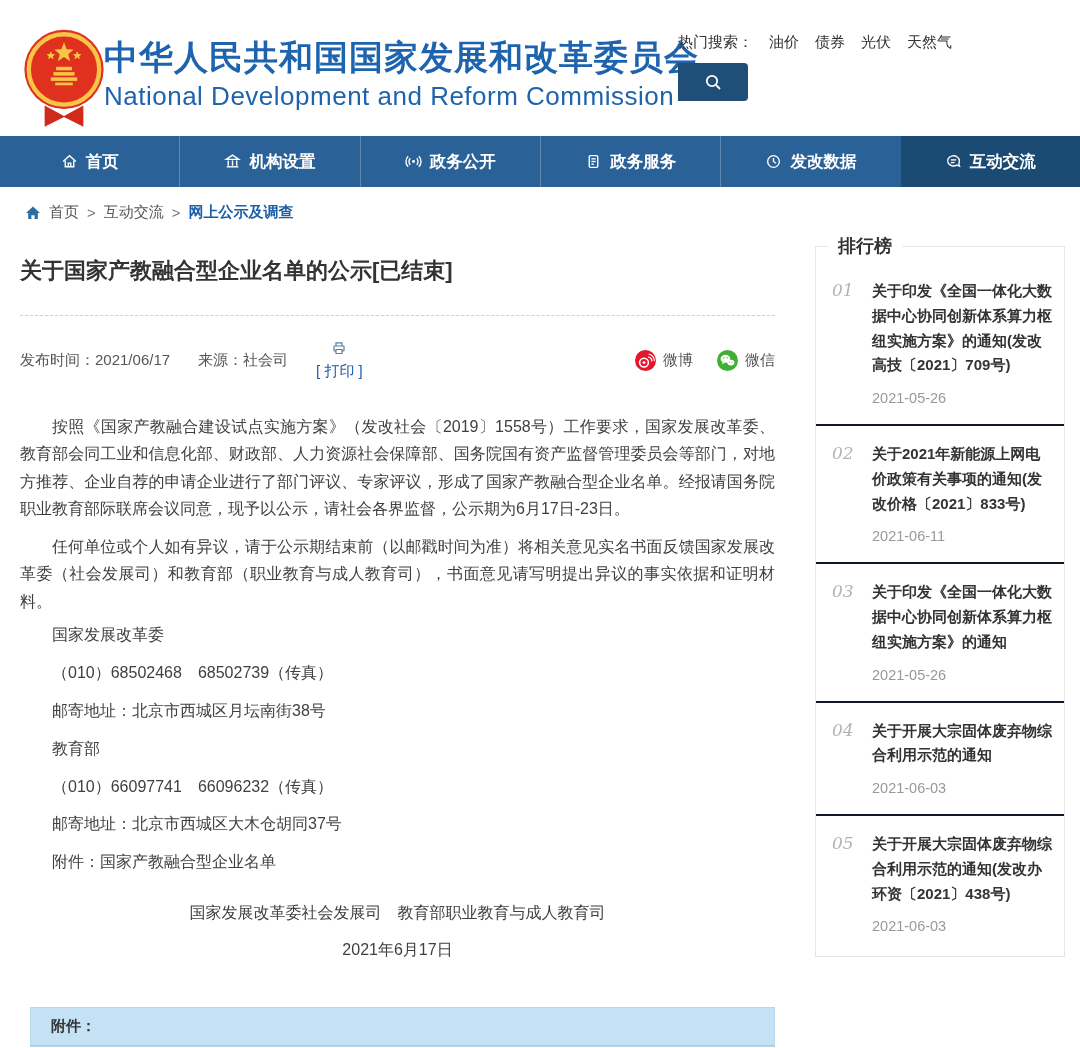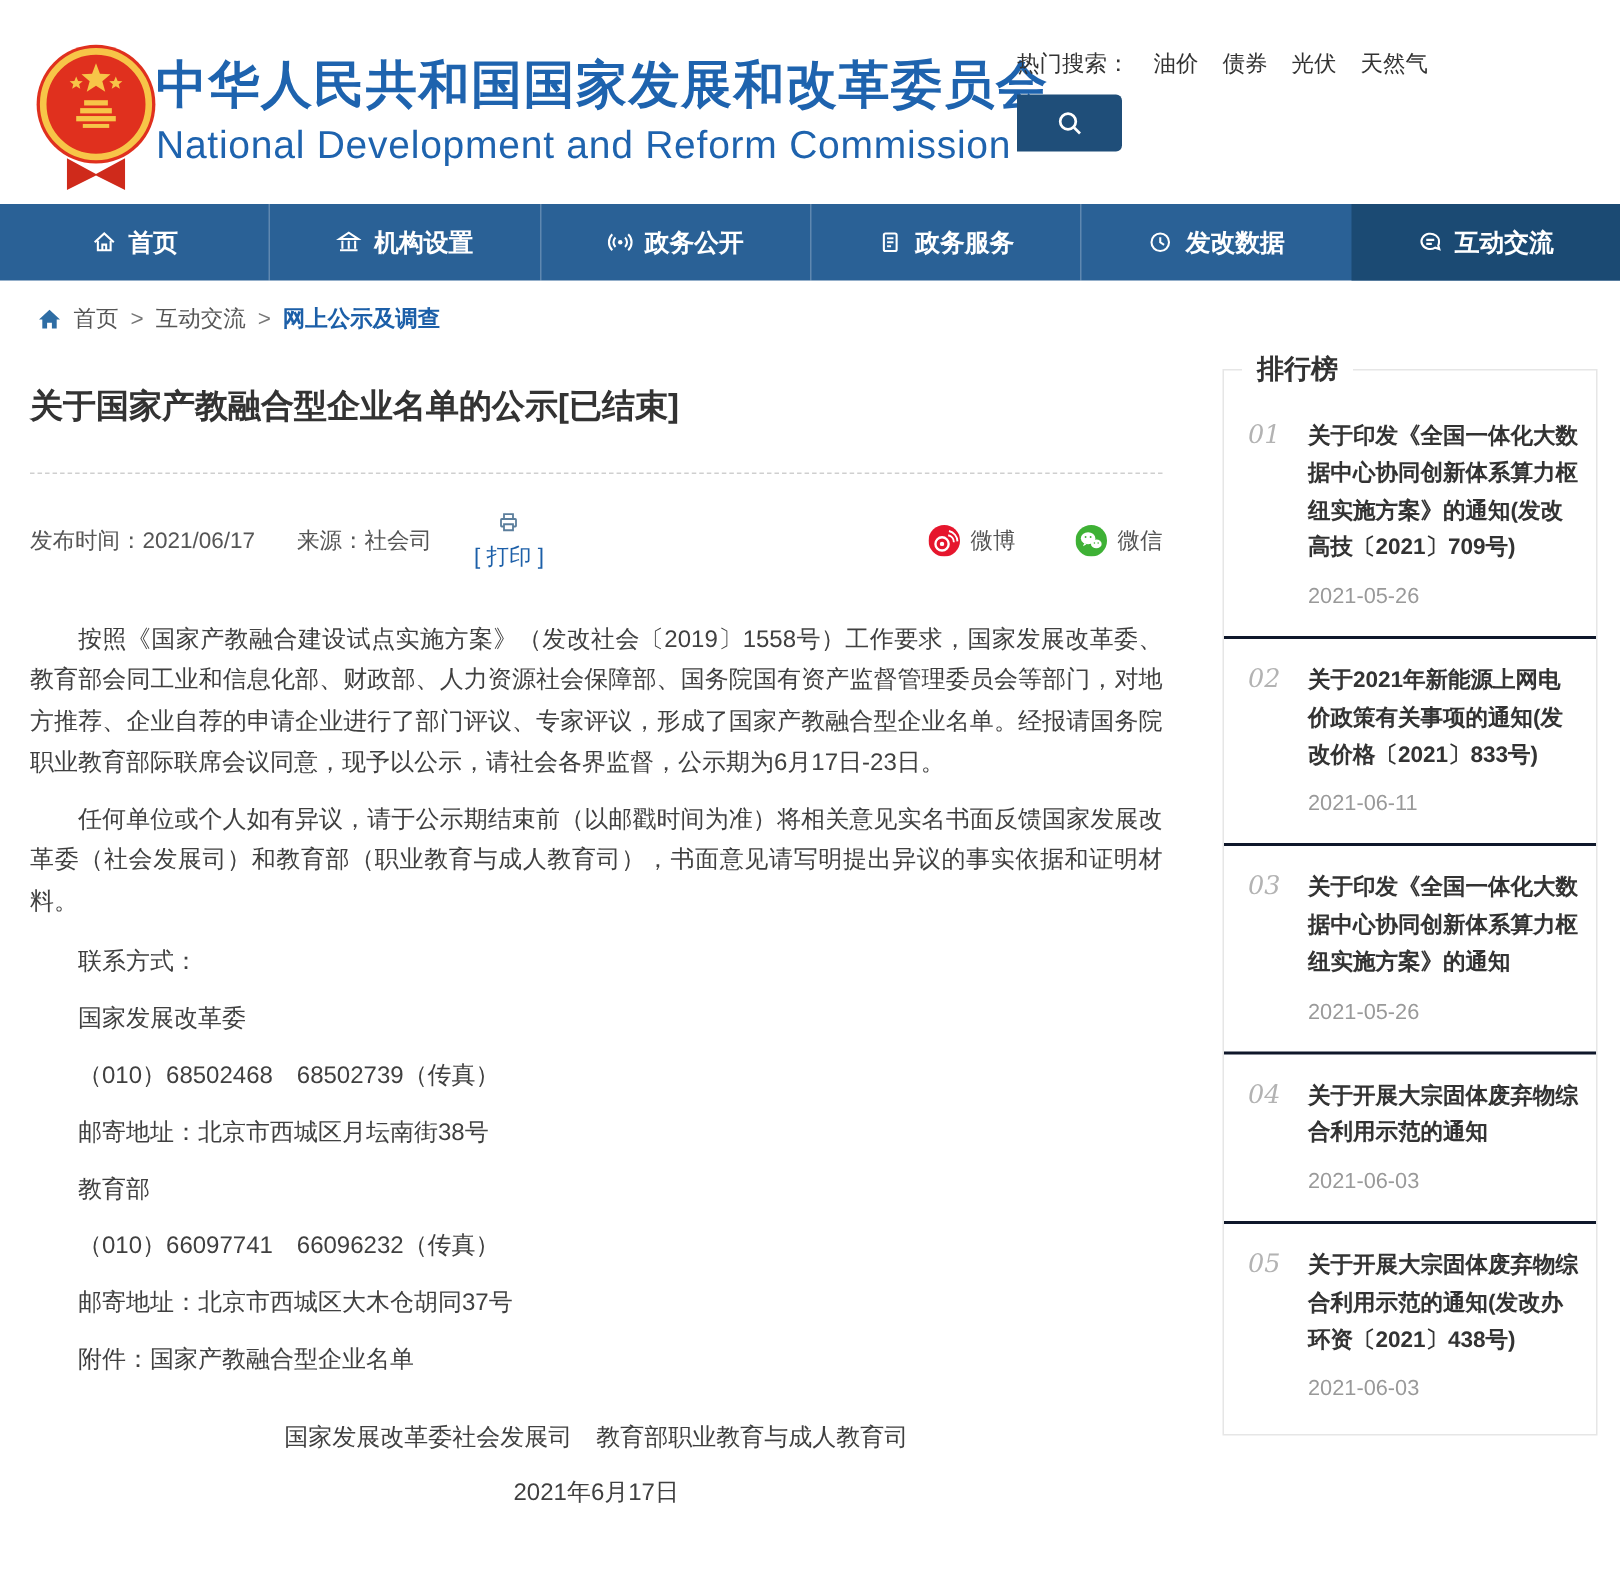"微博" .share-group { gap: 40px -> 24px }
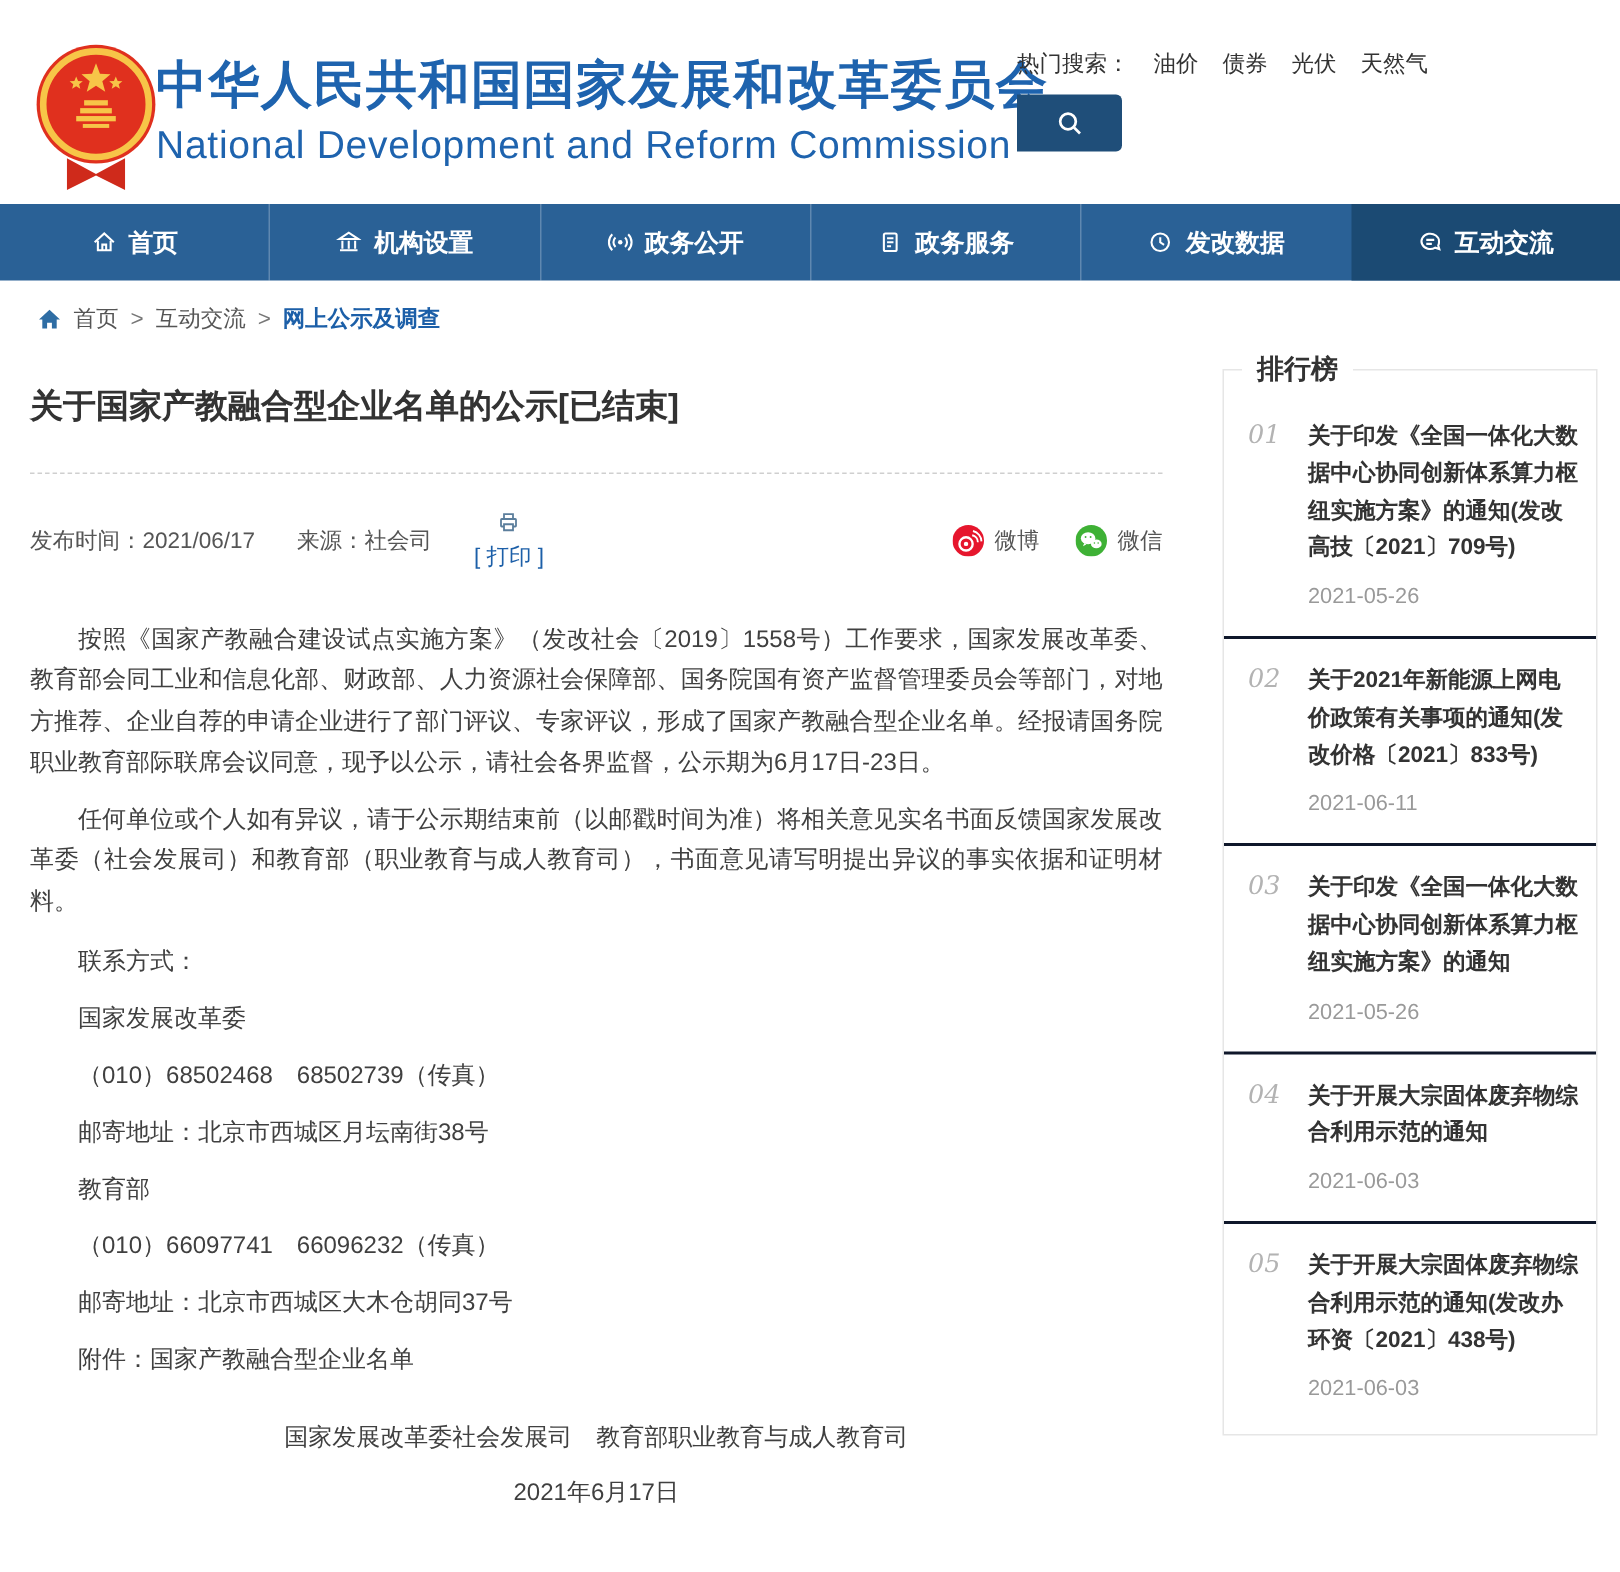"联系方式：" p.contact-line { html: <p>联系方式：</p> -> none }
